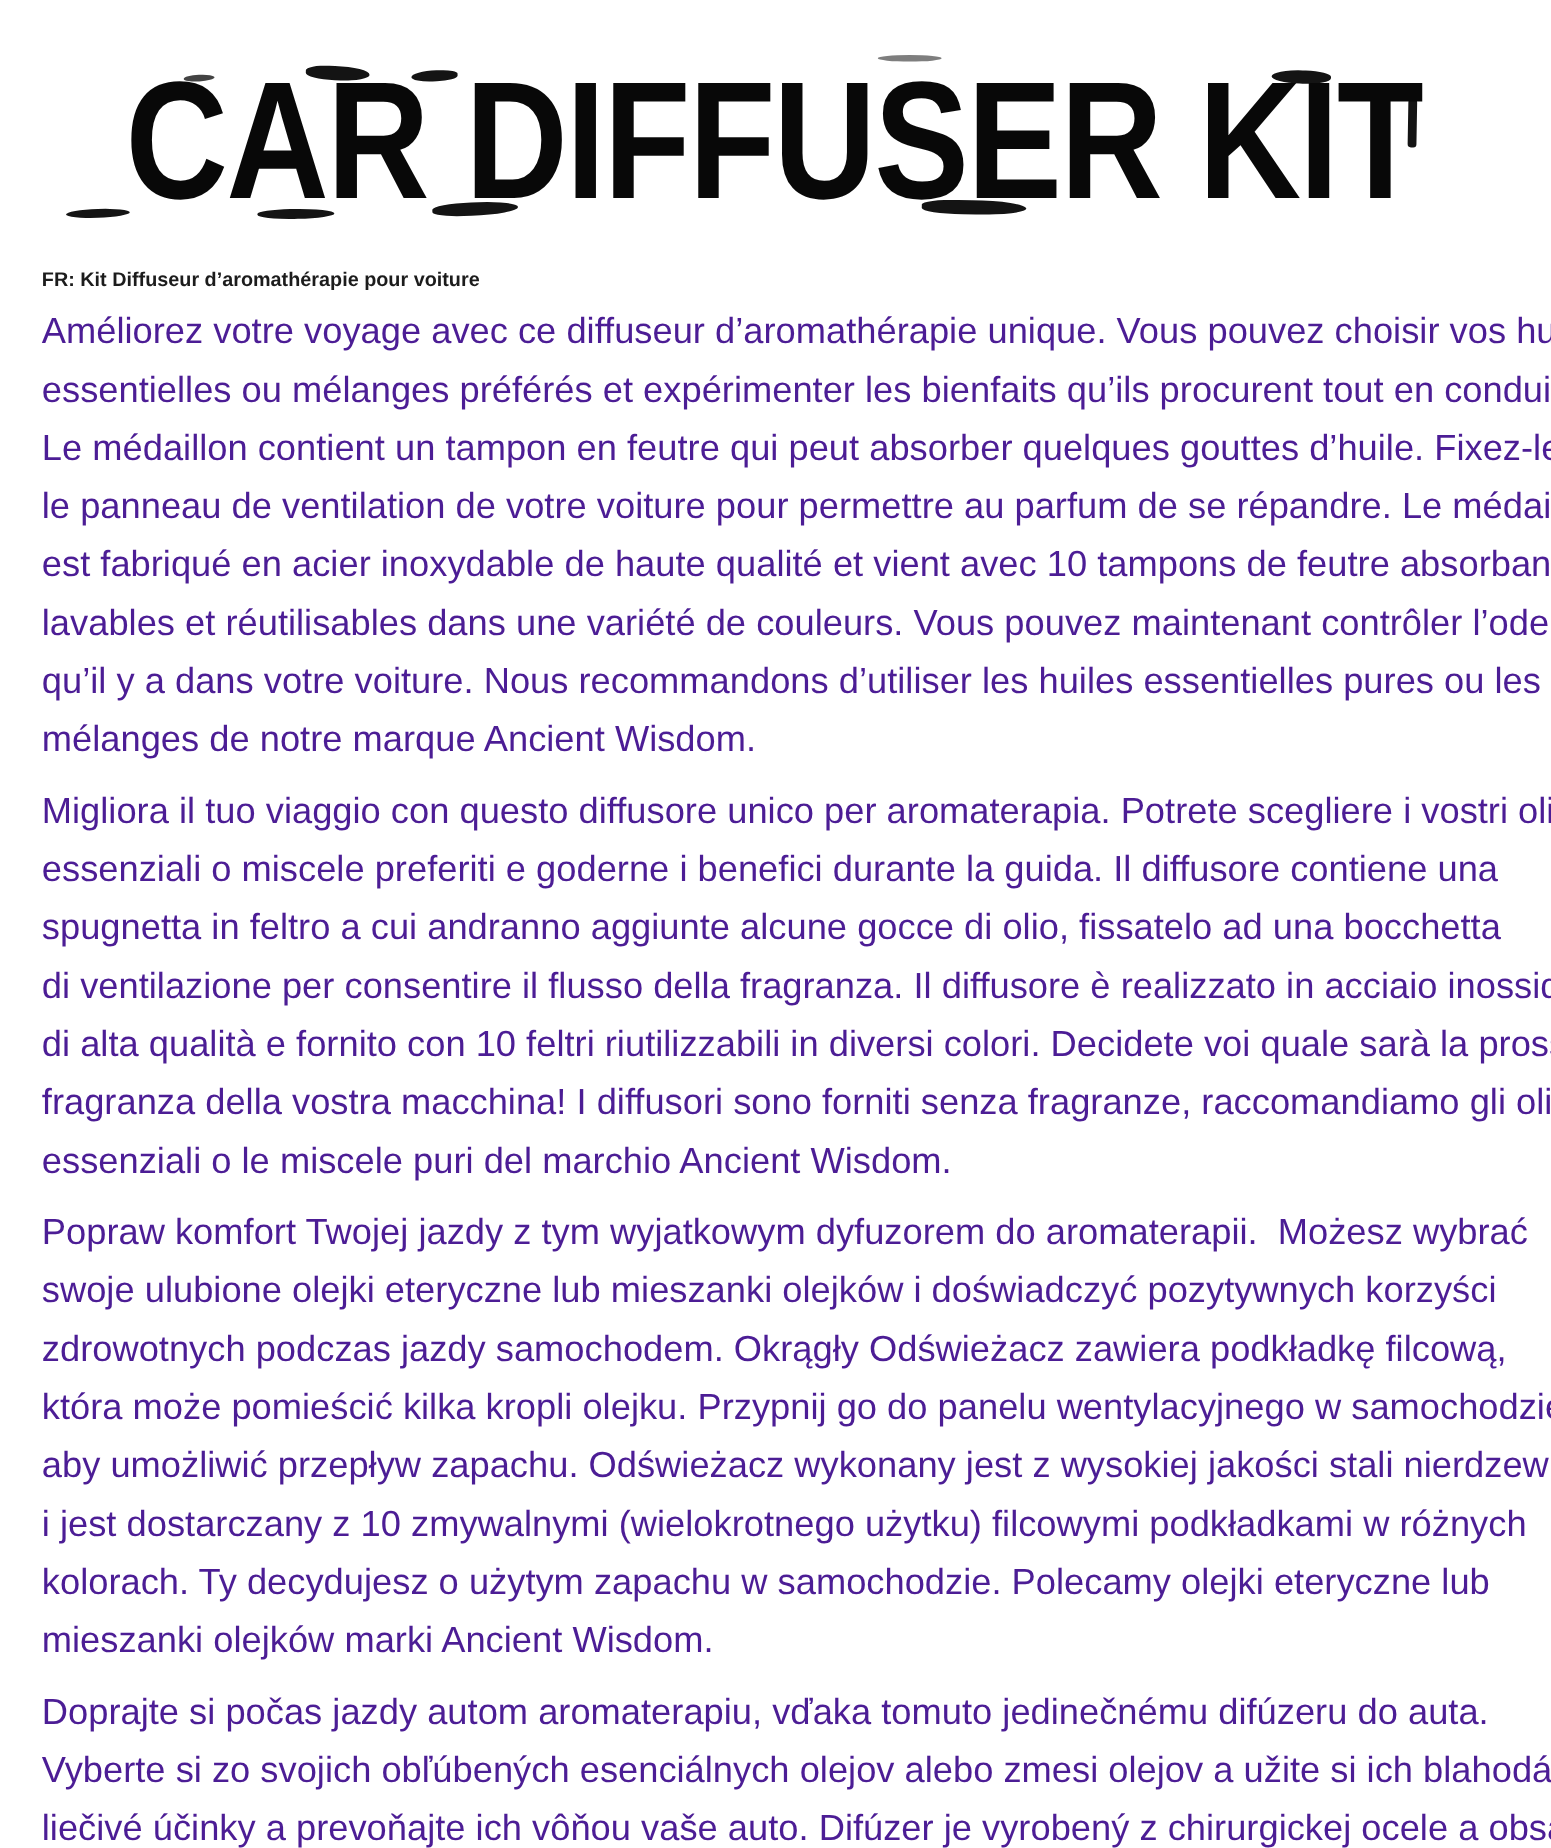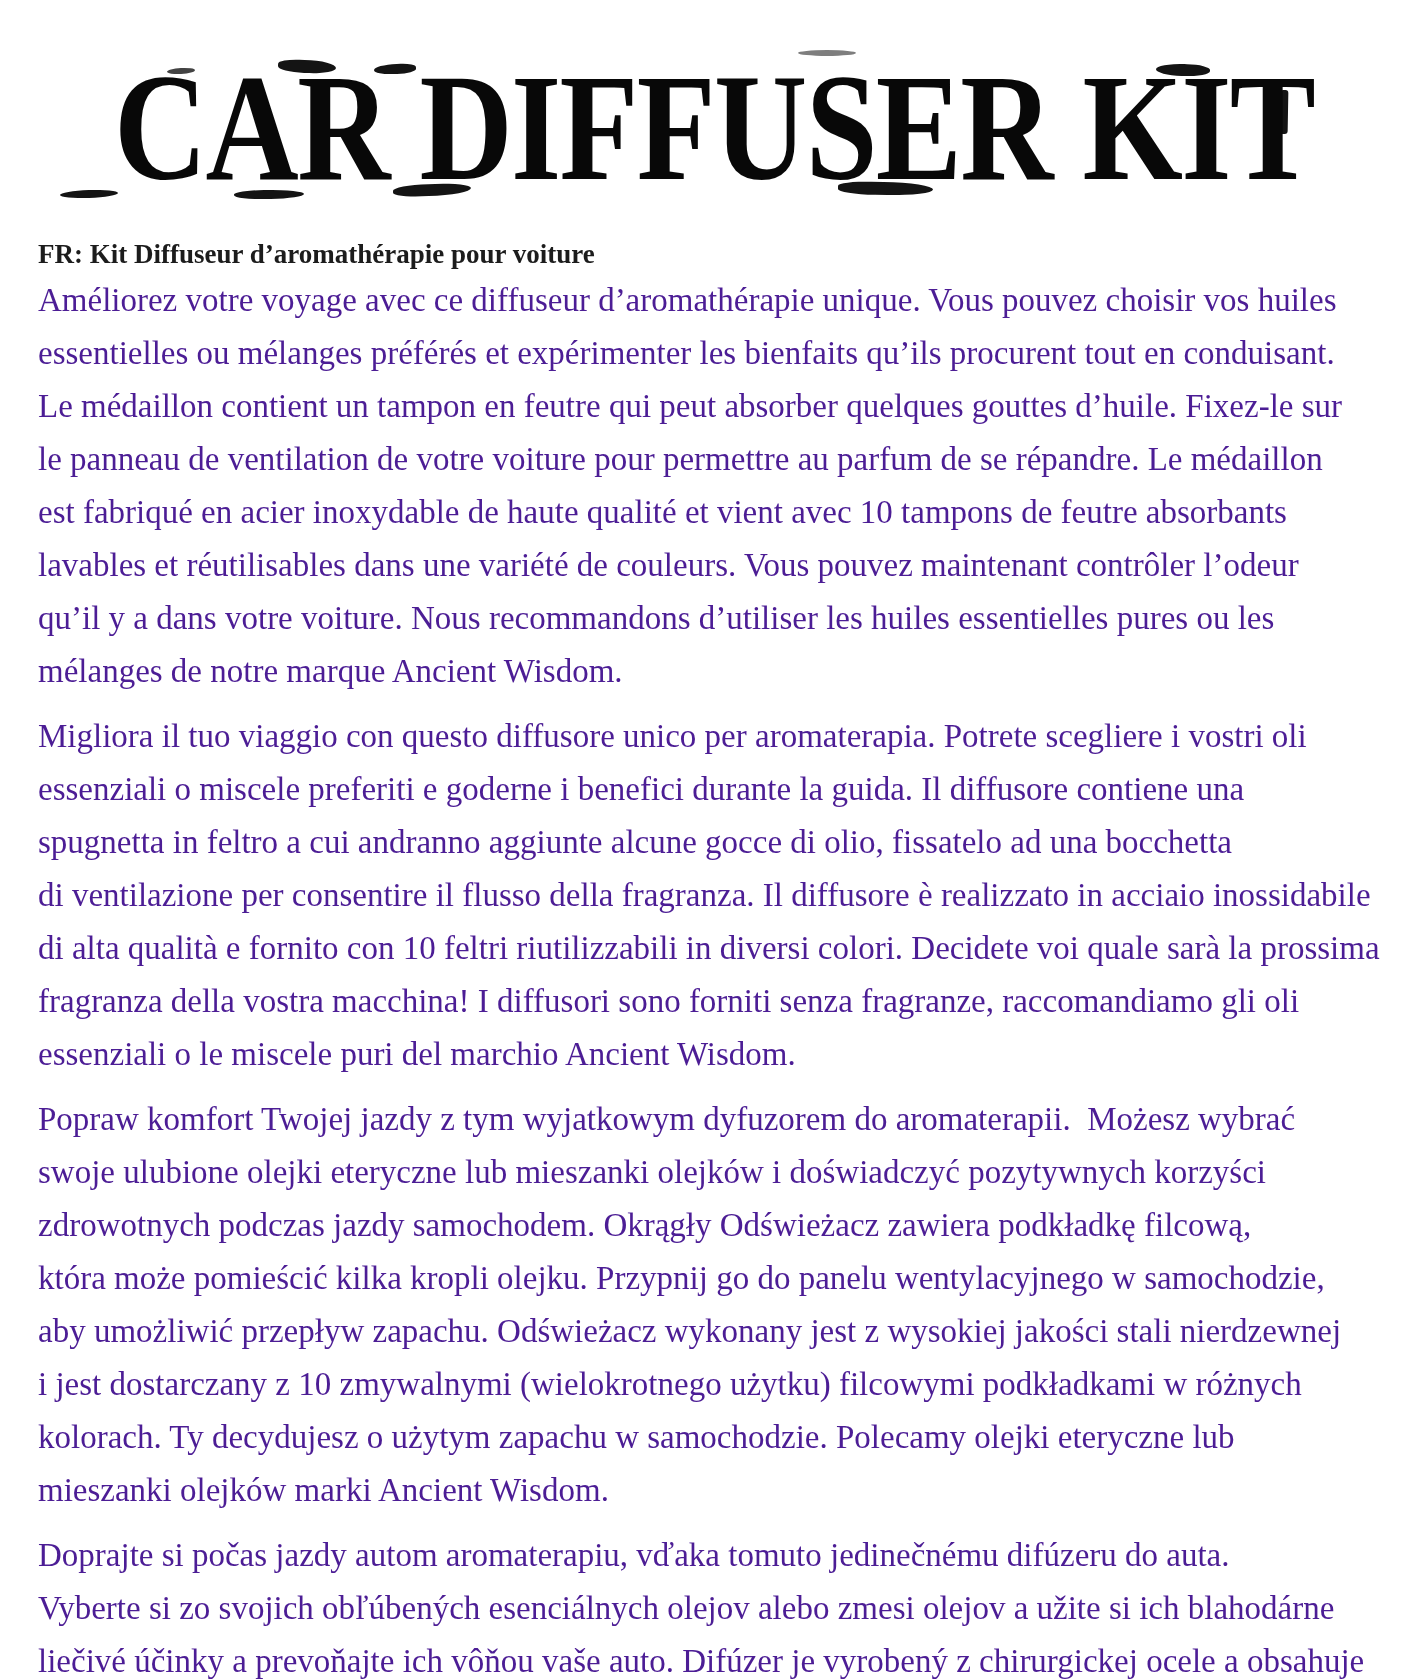"CAR DIFFUSER KIT" .page { font-family: Liberation Serif, serif -> Liberation Sans, sans-serif }
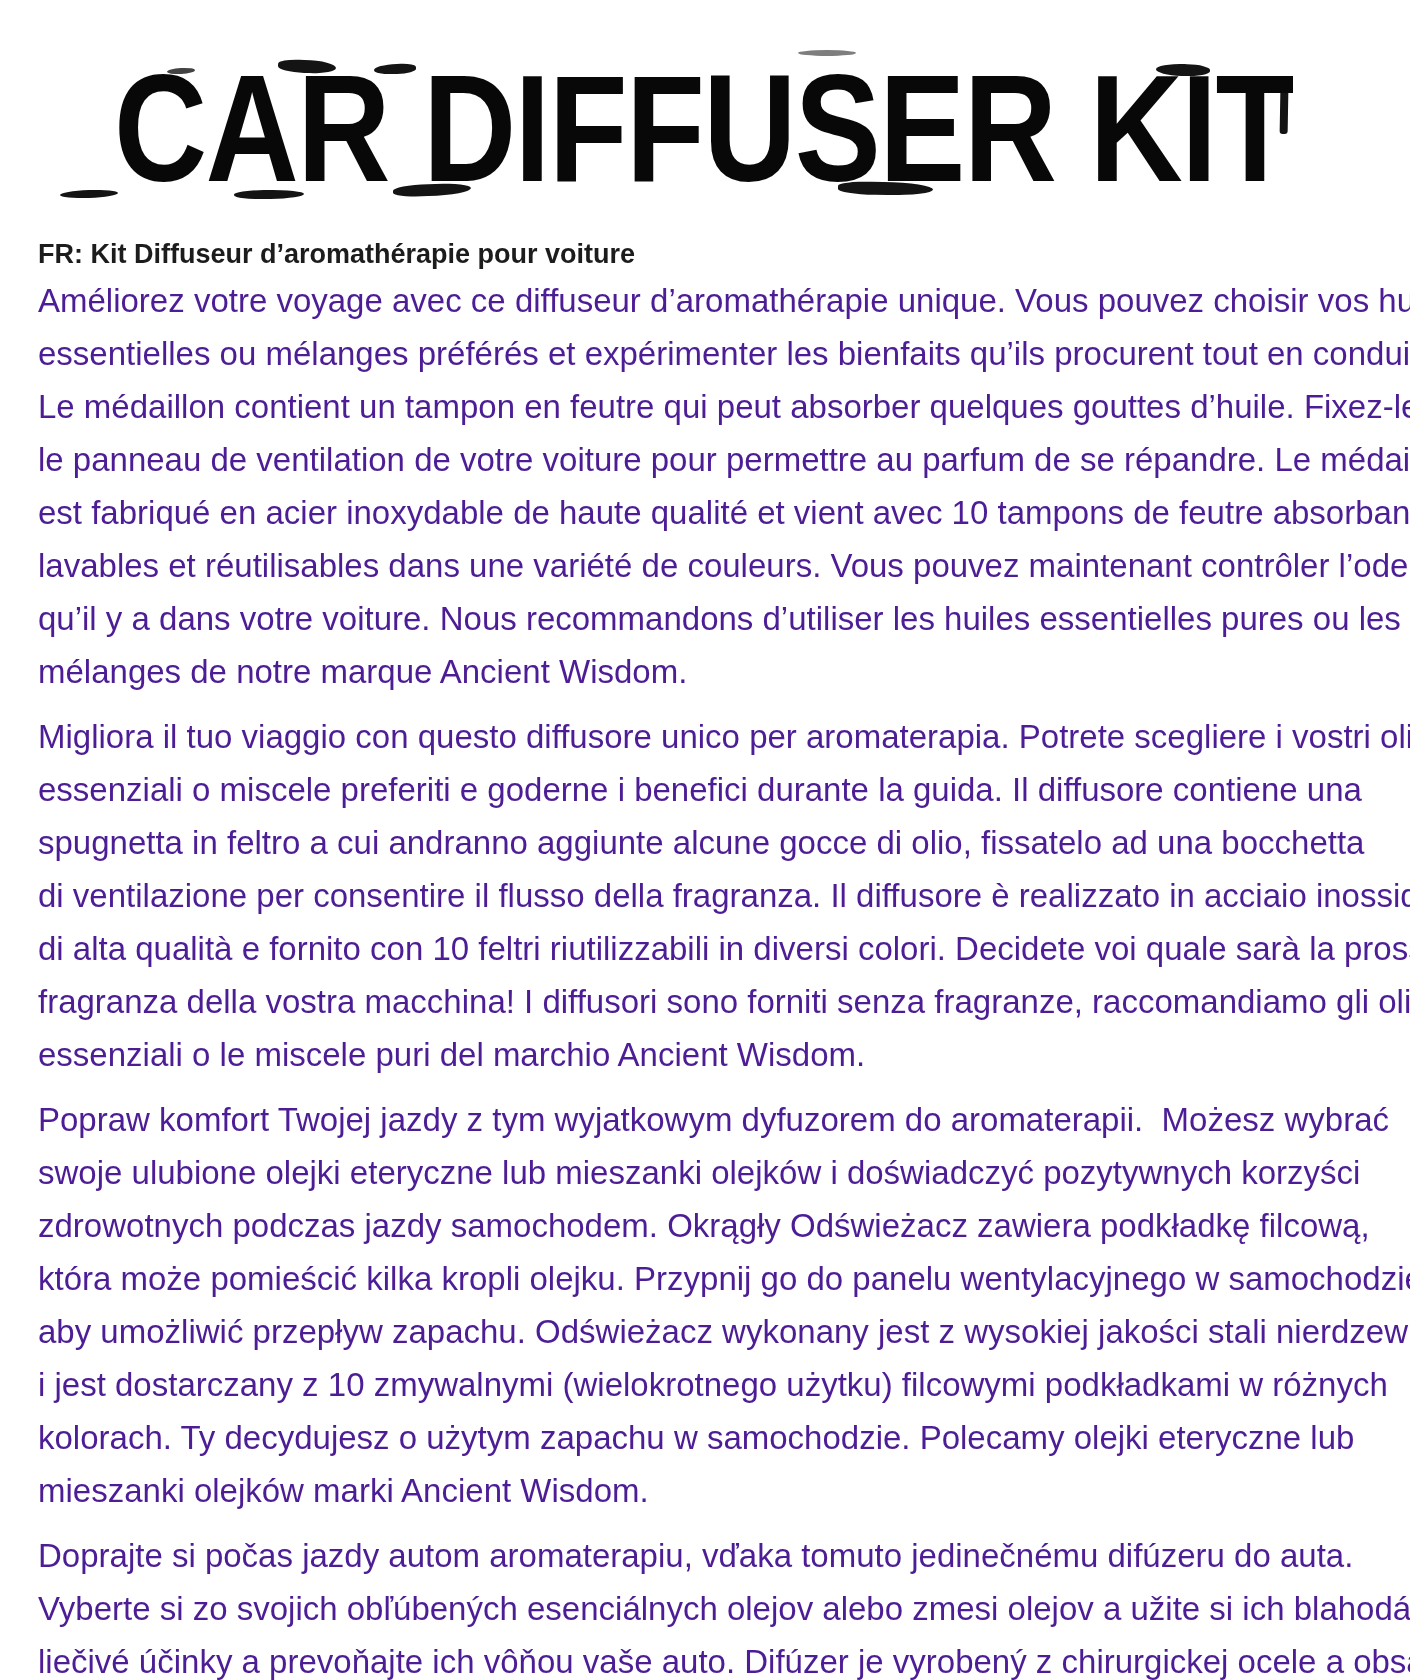"FR: Kit Diffuseur d’aromathérapie pour" .section h2 { font-size: 27px -> 18px }
